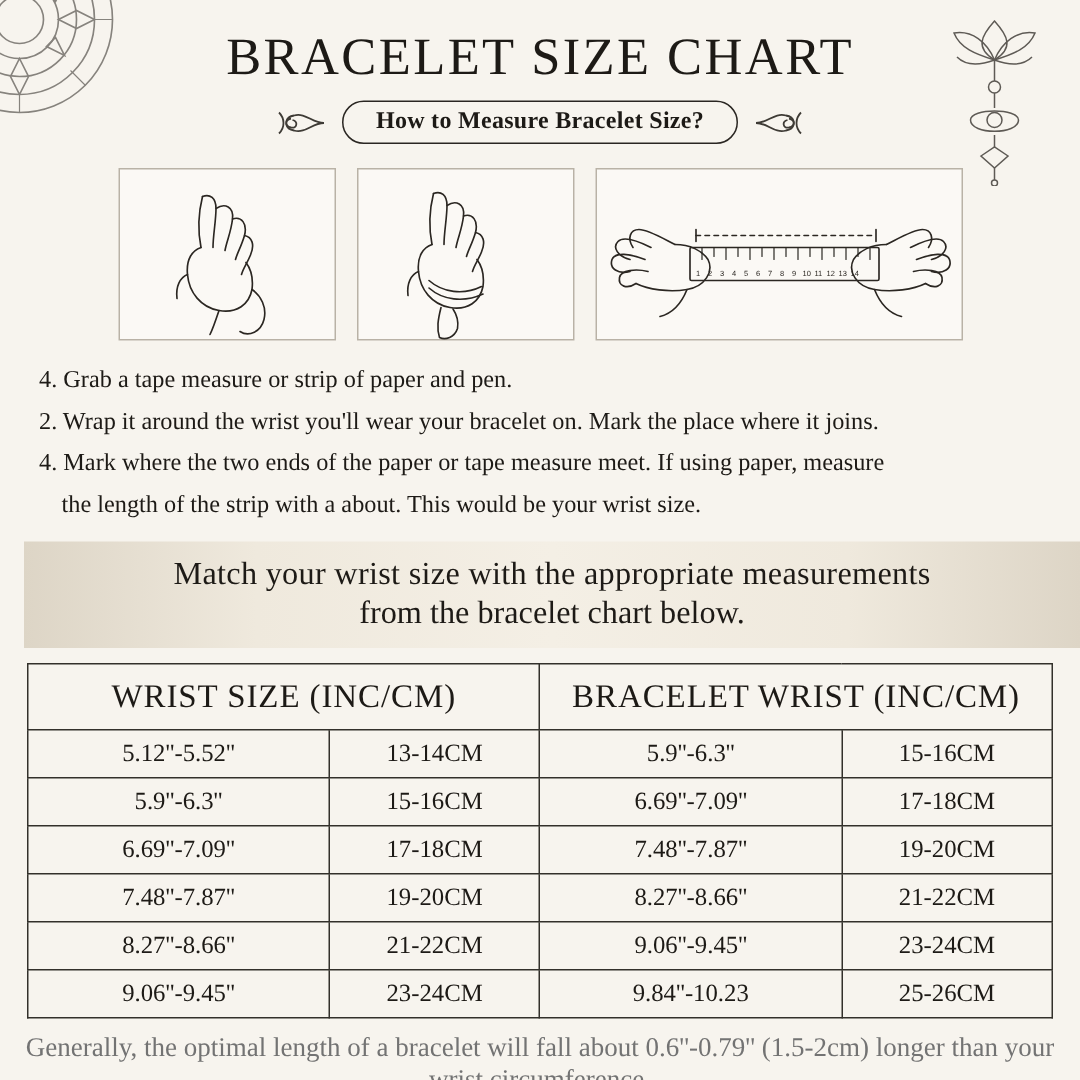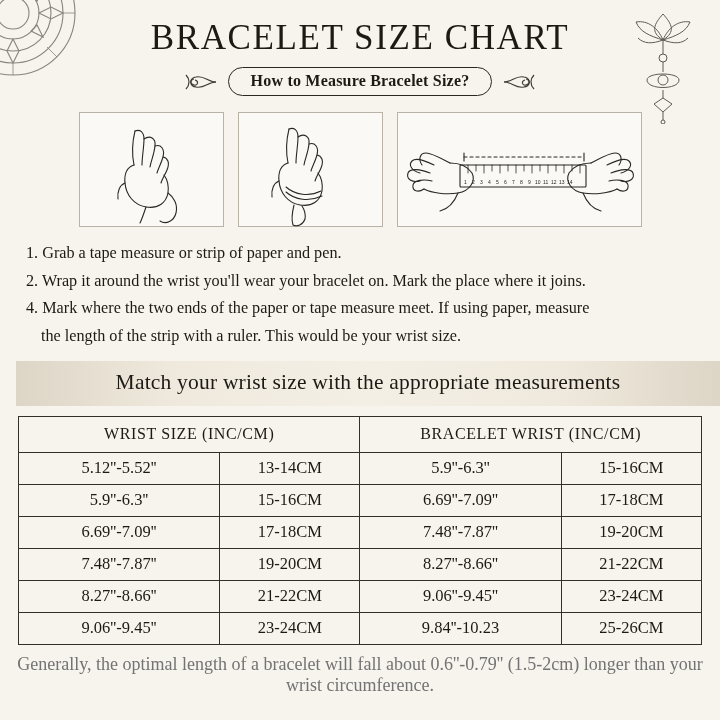"1. Grab a tape measure" div.step { text: 1 -> 4 }
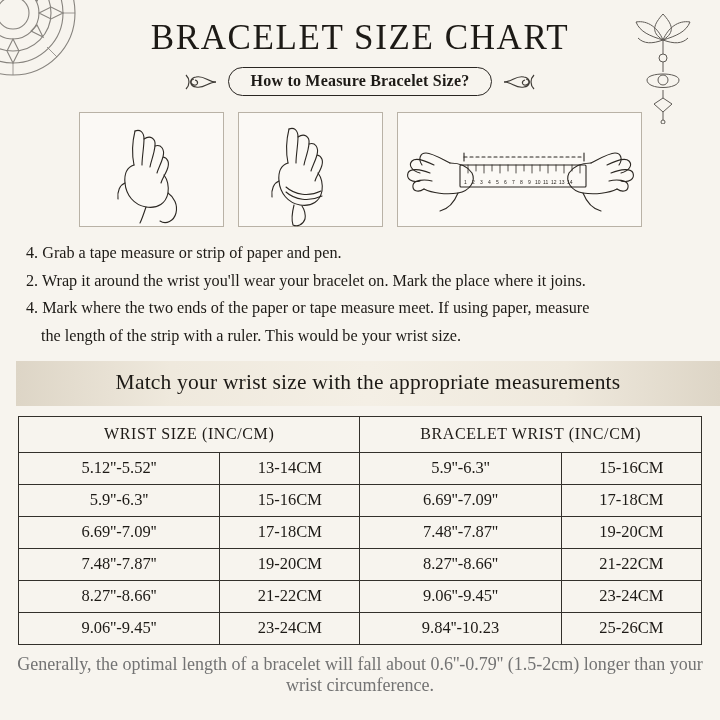"the length of the strip" span.indent { text: ruler -> about }
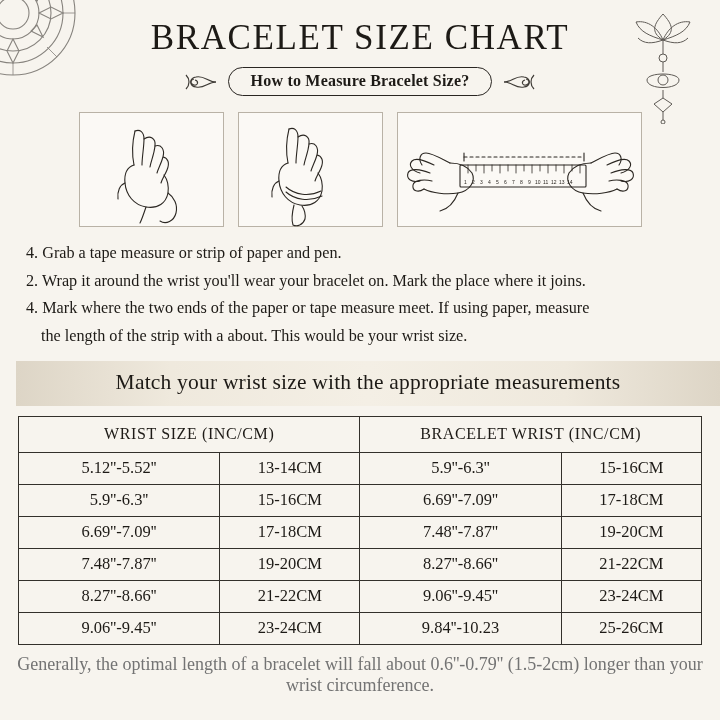"from the bracelet chart below." div.l2 { html: none -> <div>from the bracelet chart below.</div> }
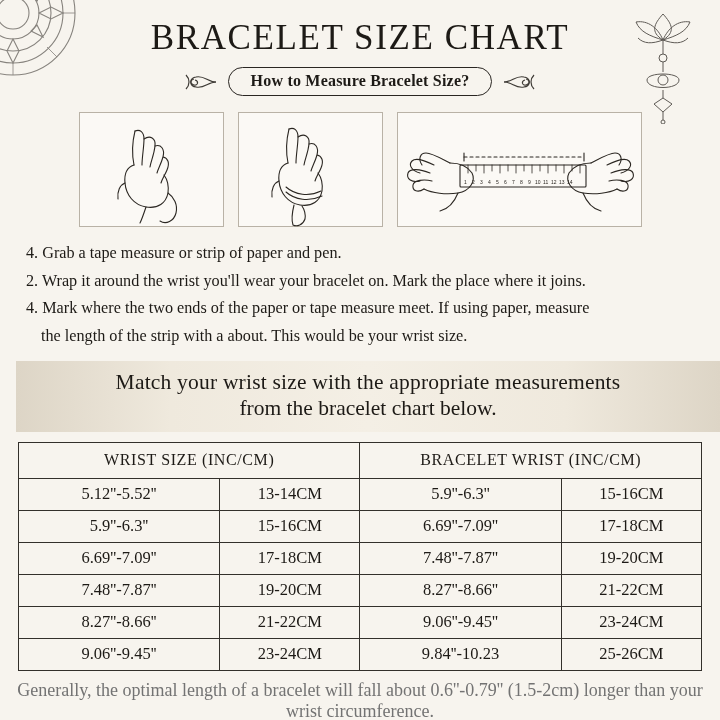"WRIST SIZE (INC/CM)" table.size-table thead th { font-size: 16px -> 22px }
